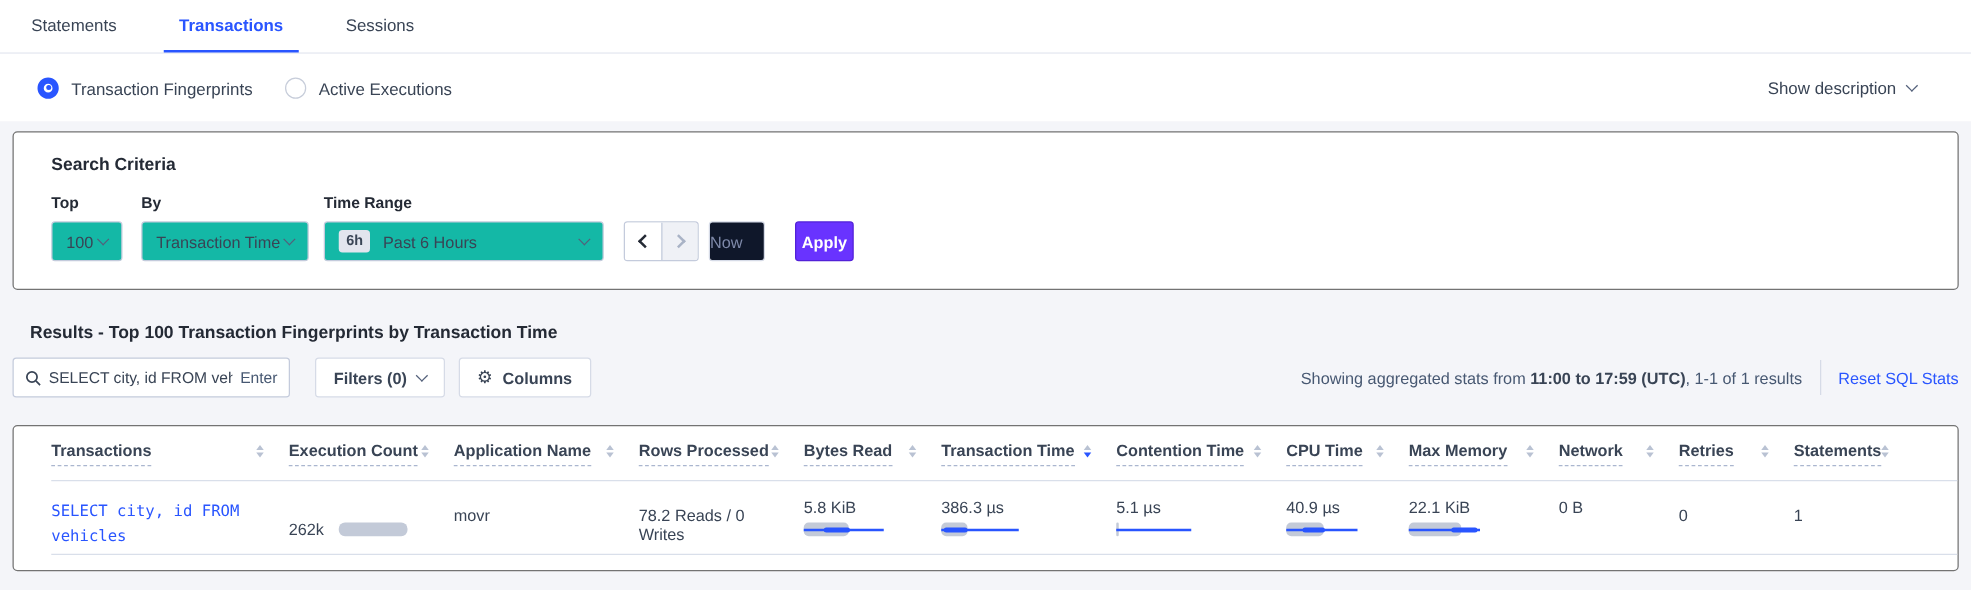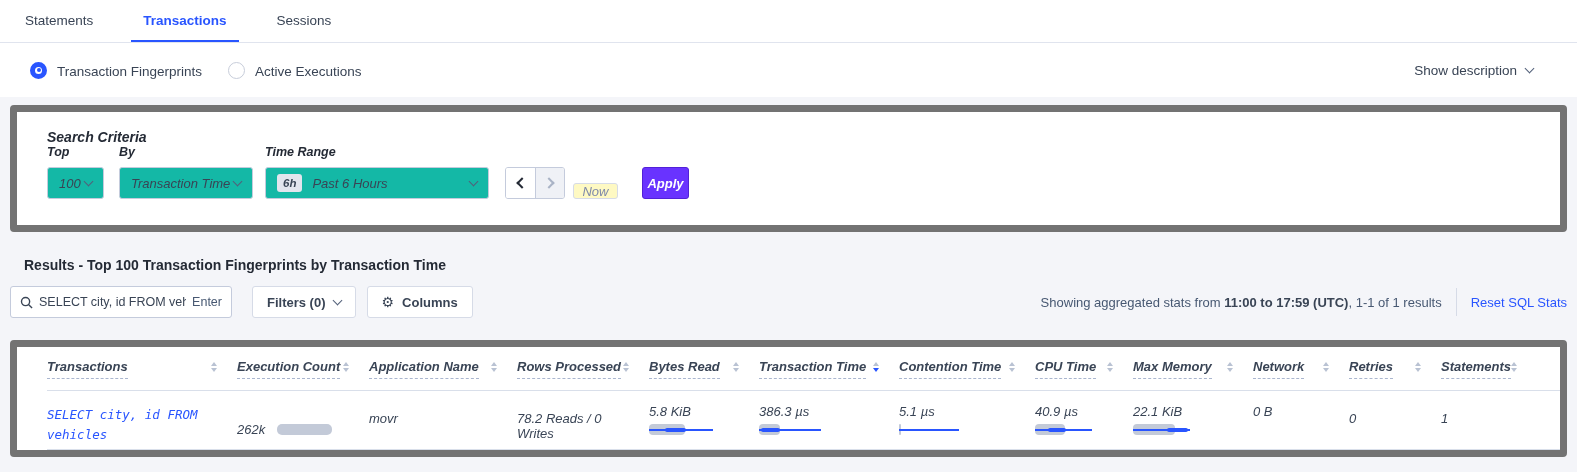"Search Criteria" .card { border: 7px solid #737373 -> 1px solid #737373; font-style: italic -> none }
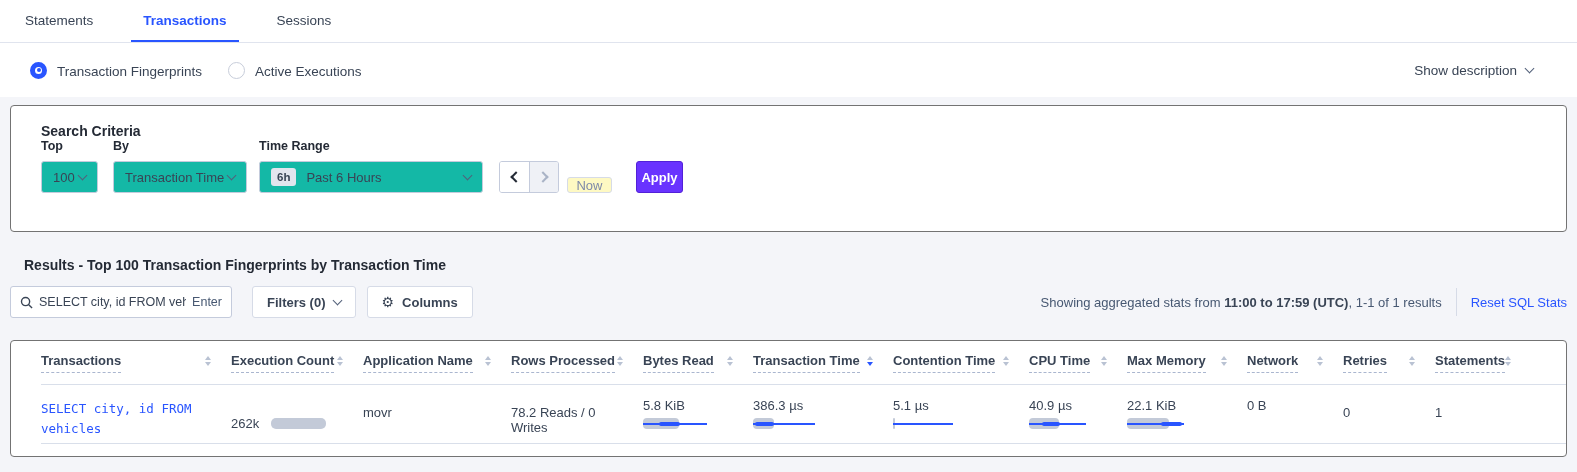"Top" .sc-row { margin-top: none -> 16px }
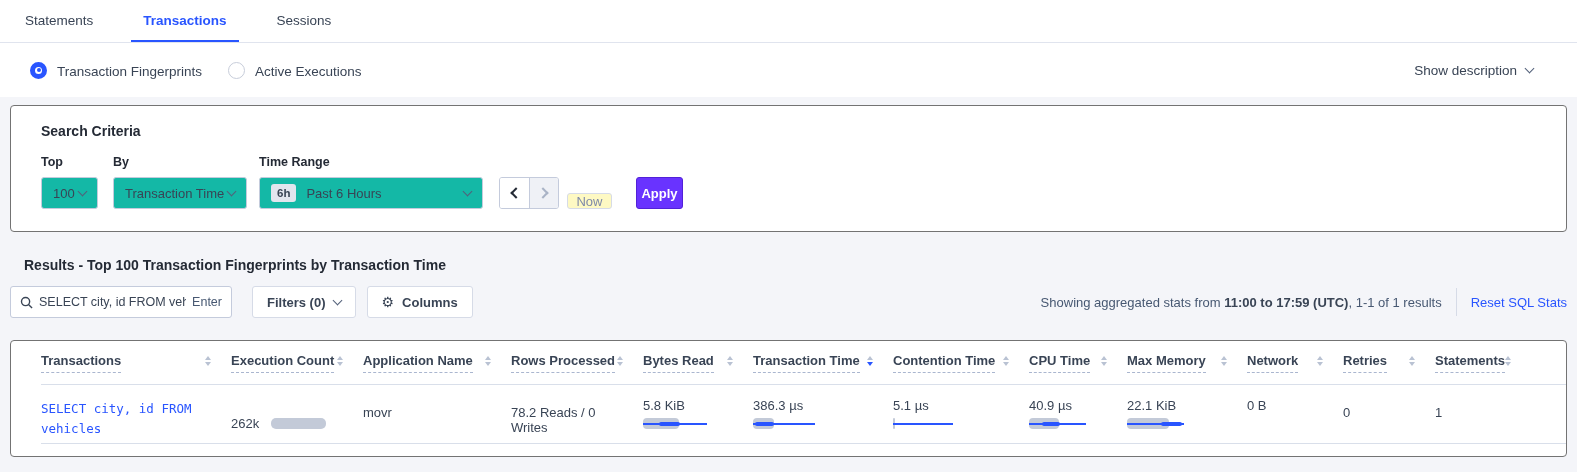"Now" .btn-now { background: #fef9c3 -> #0f172a; height: 16px -> 32px; justify-content: center -> flex-start }
